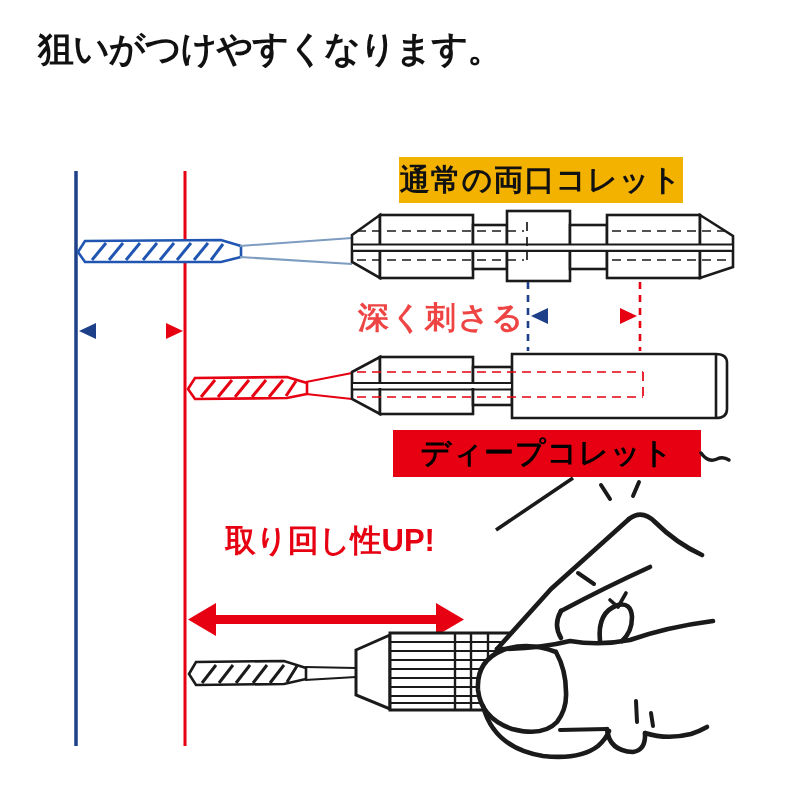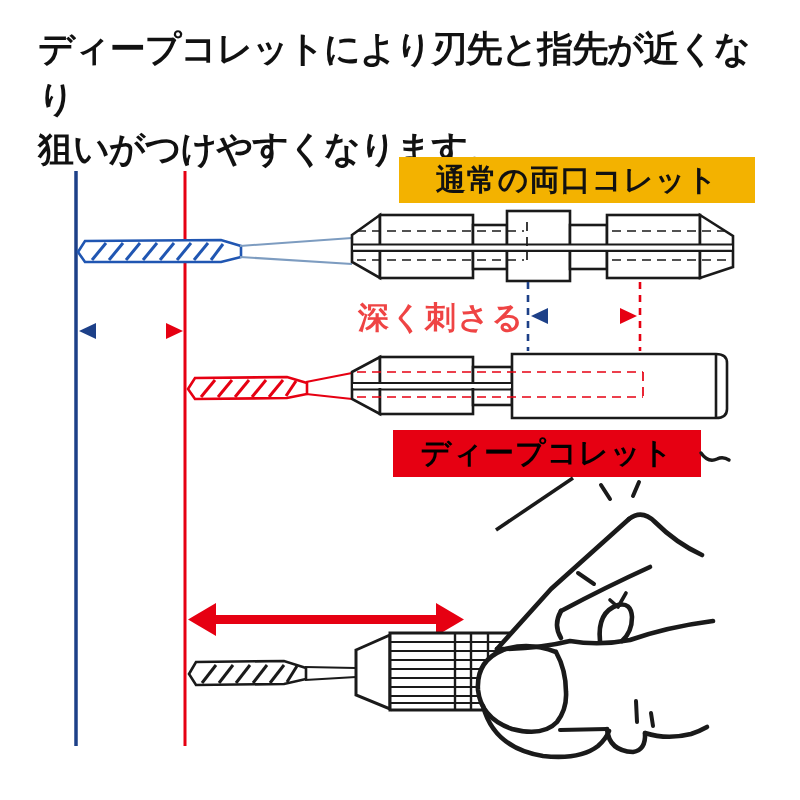"ディープコレットにより刃先と指先が近くなり" div { html: <div>ディープコレットにより刃先と指先が近くなり</div> -> none }
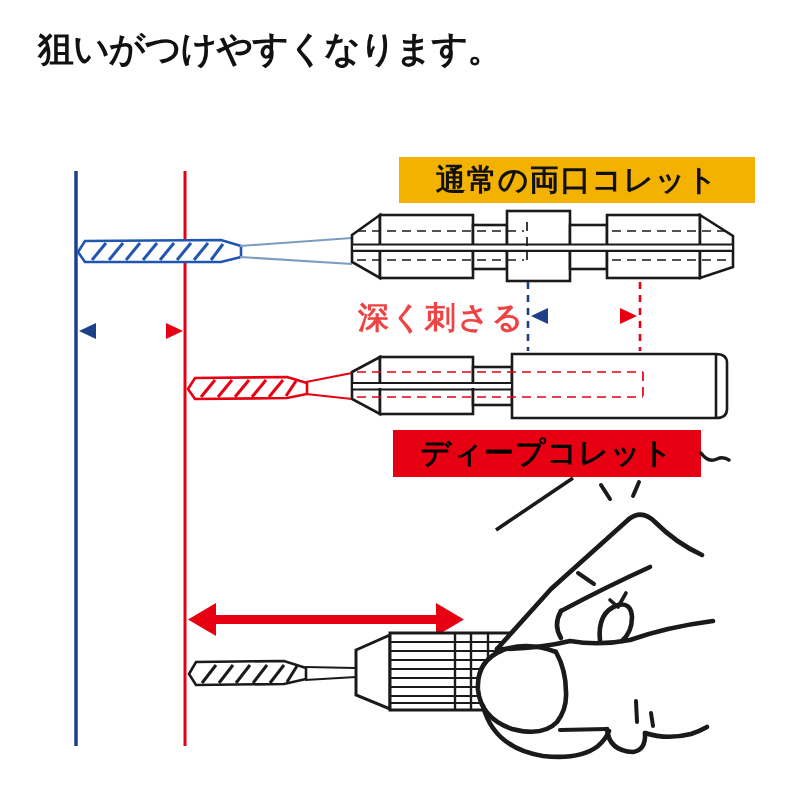"通常の両口コレット" .label-normal { width: 356px -> 284px }
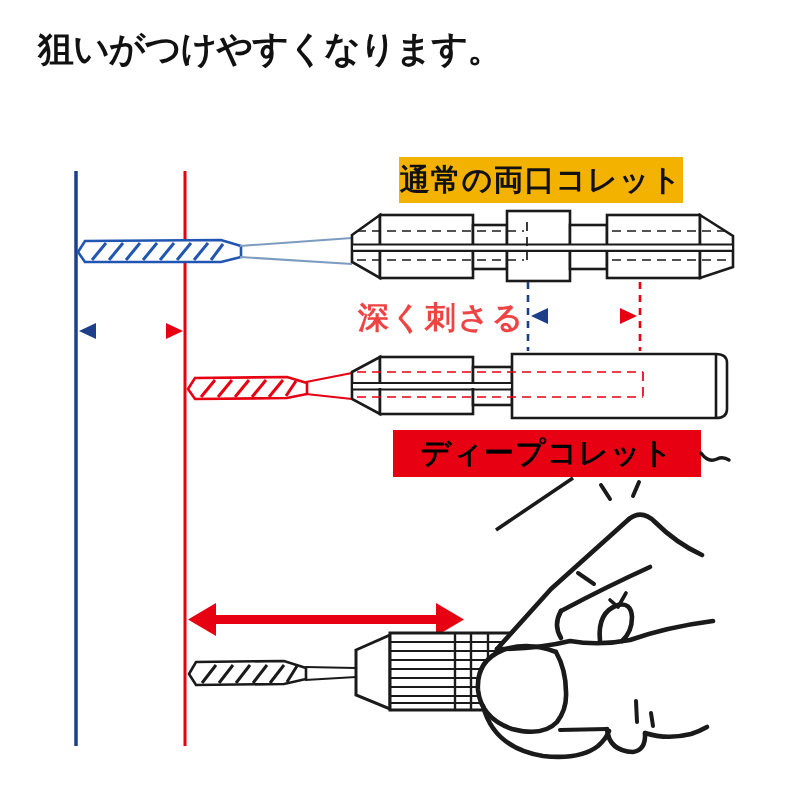"取り回し性UP!" div { html: none -> <div>取り回し性UP!</div> }
